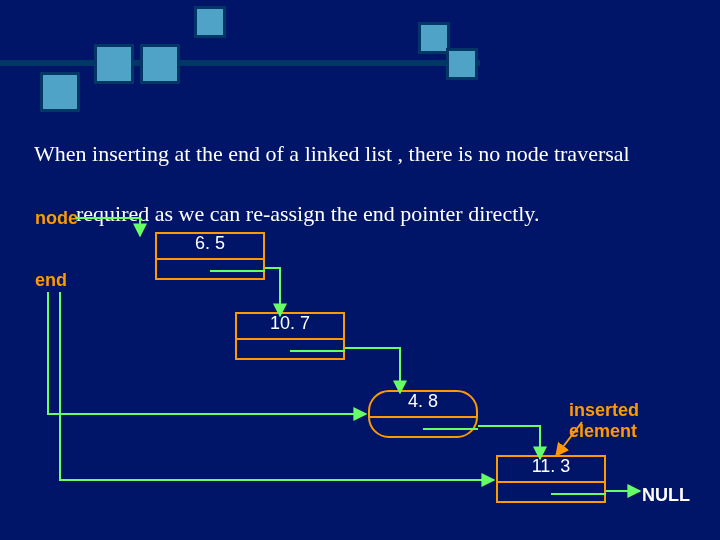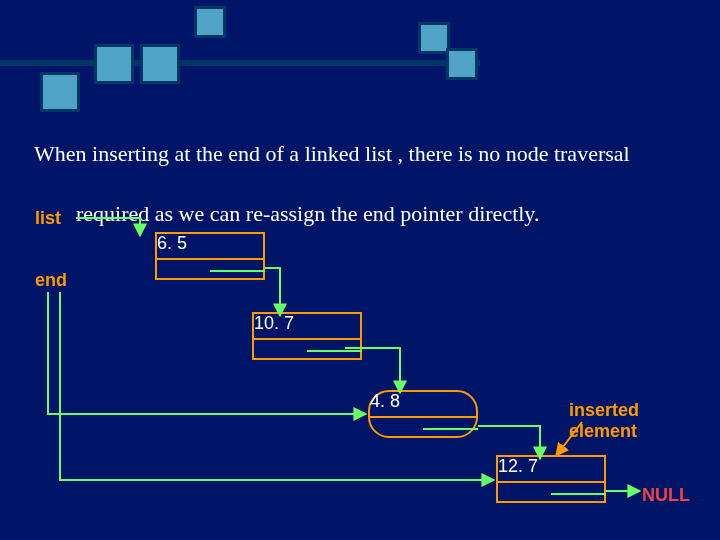"list" div.lbl { text: list -> node }
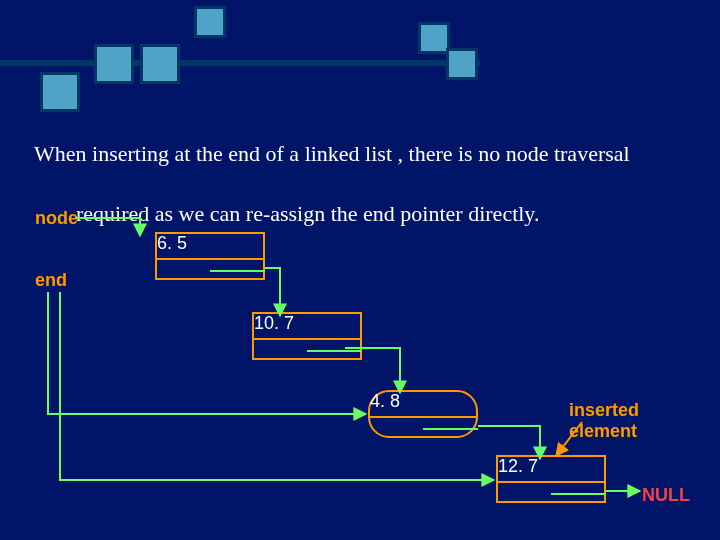"6. 5" .node .val { text-align: left -> center }
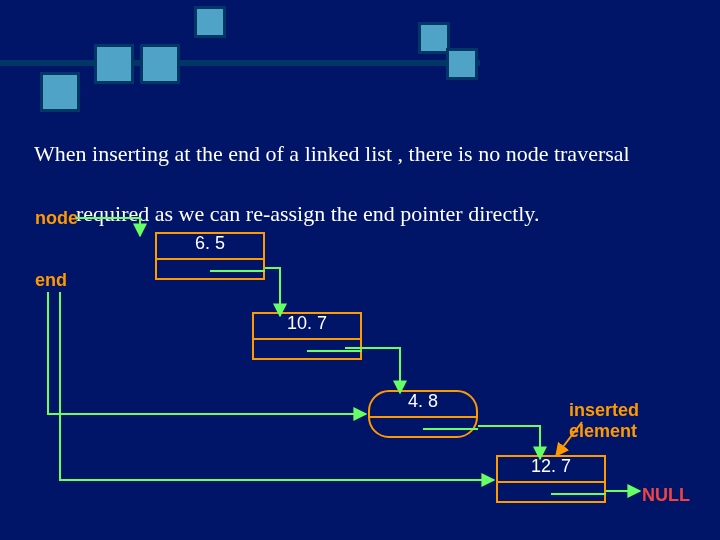"10. 7" div.node { left: 252px -> 235px }
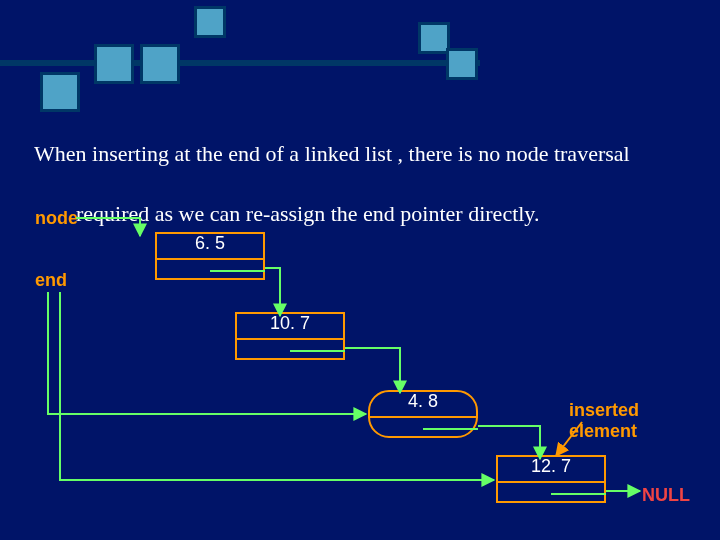"12. 7" div.val { text: 12. 7 -> 11. 3 }
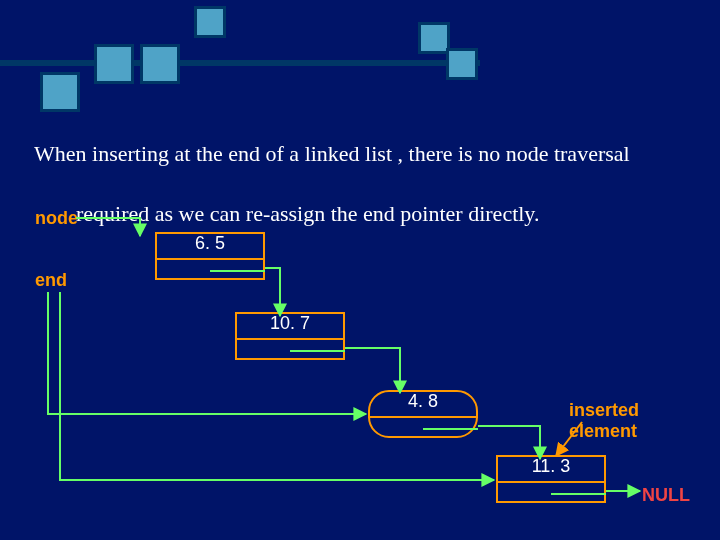"NULL" .lbl-null { color: #ef4444 -> #ffffff }
